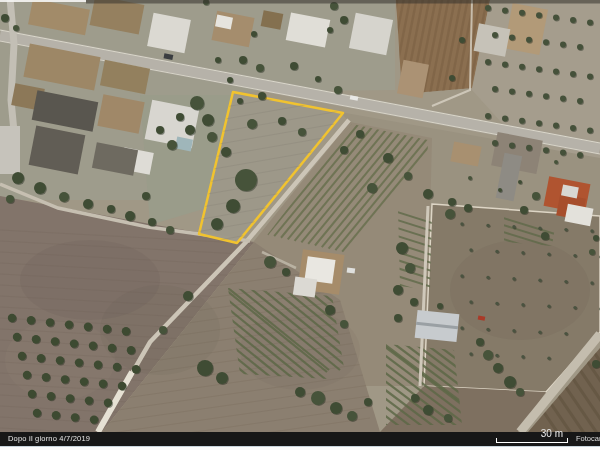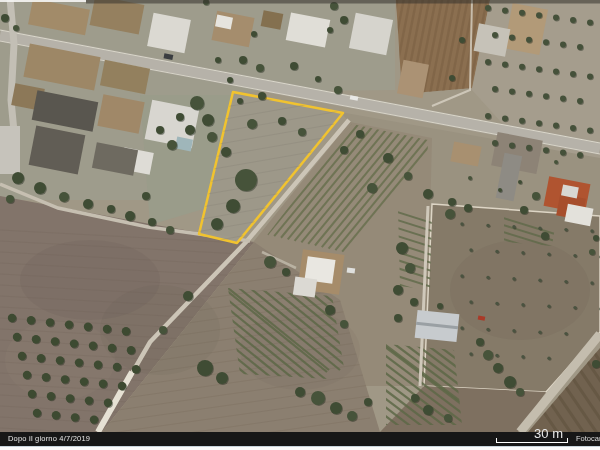"30 m" .scale-label { font-size: 13px -> 10px }
